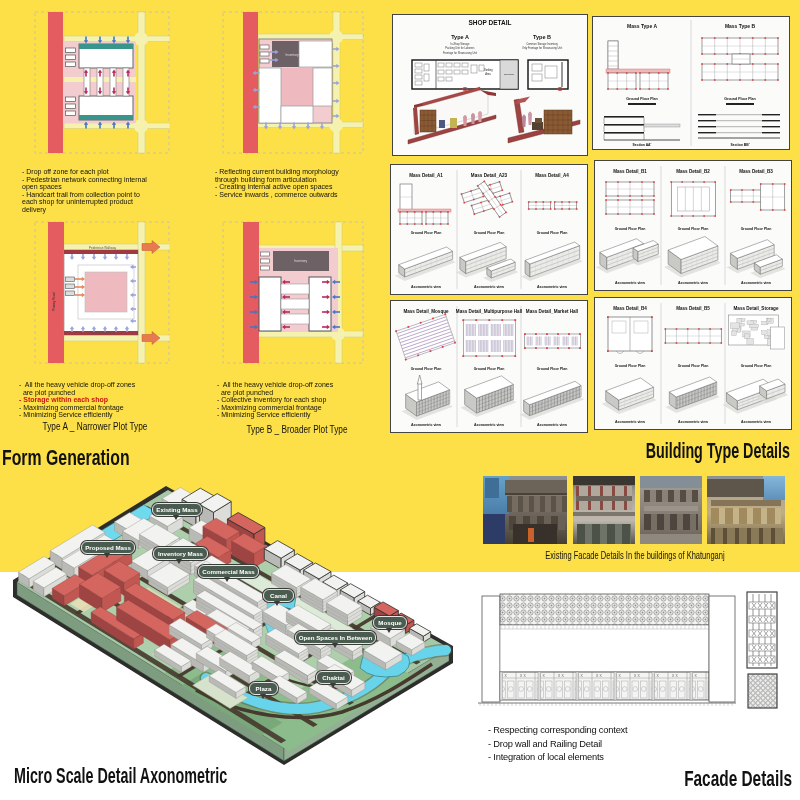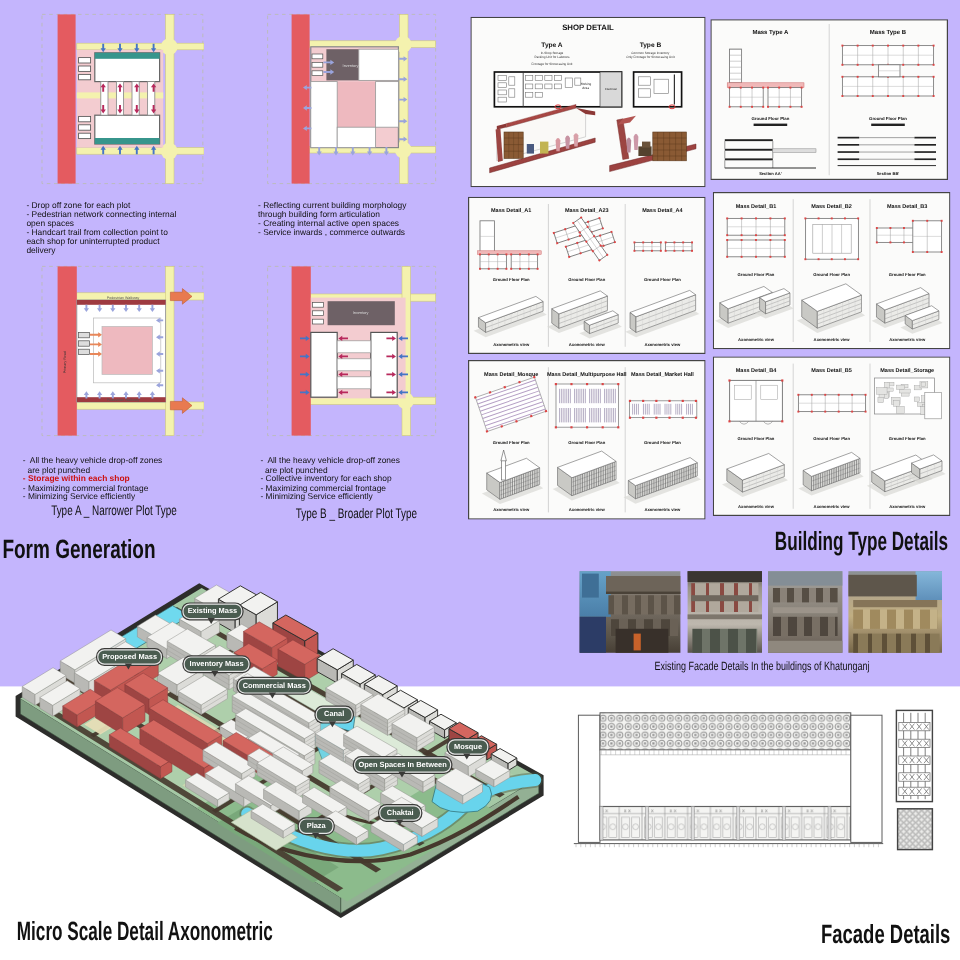"Type A _ Narrower Plot" #page { background: #c4b5fd -> #fde047 }
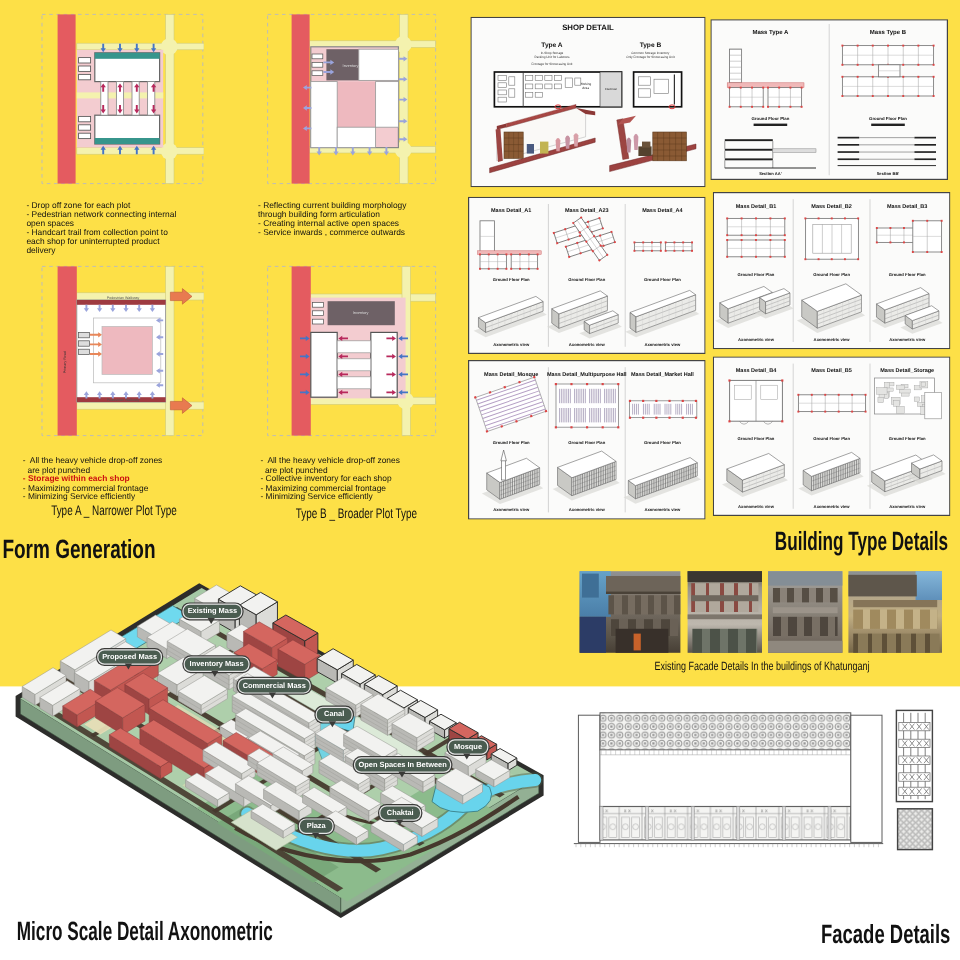"- Respecting corresponding context" div.abs { html: none -> <div> - Respecting corresponding context<br>- Drop wall and Railing Detail<br>- Integration of local elements</div> }
